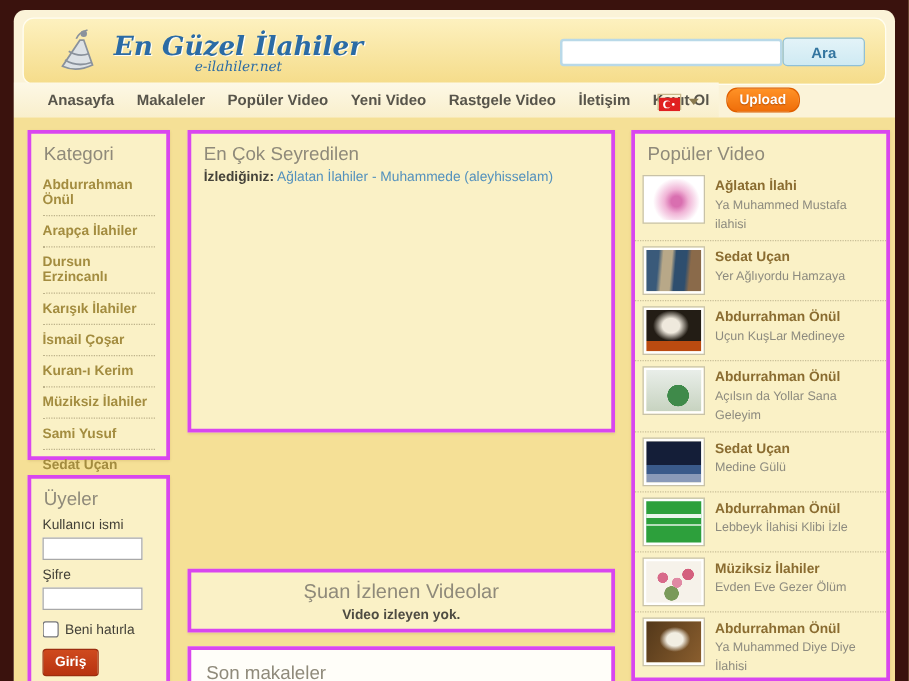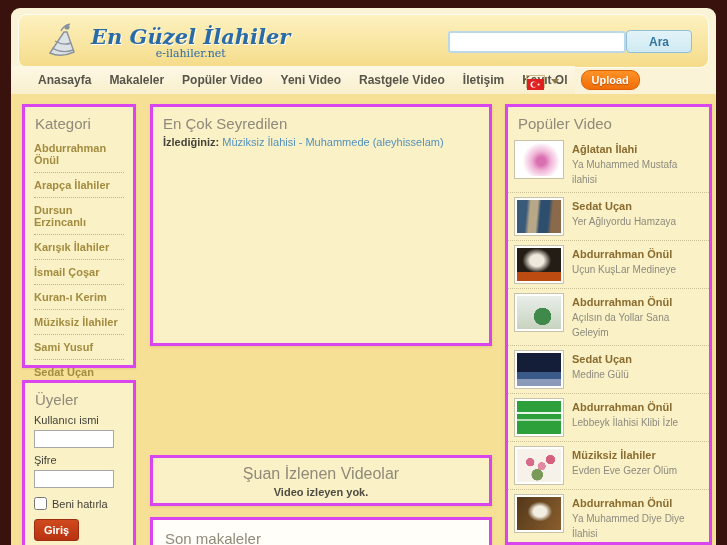"e-ilahiler.net" .site-sub { font-style: none -> italic }
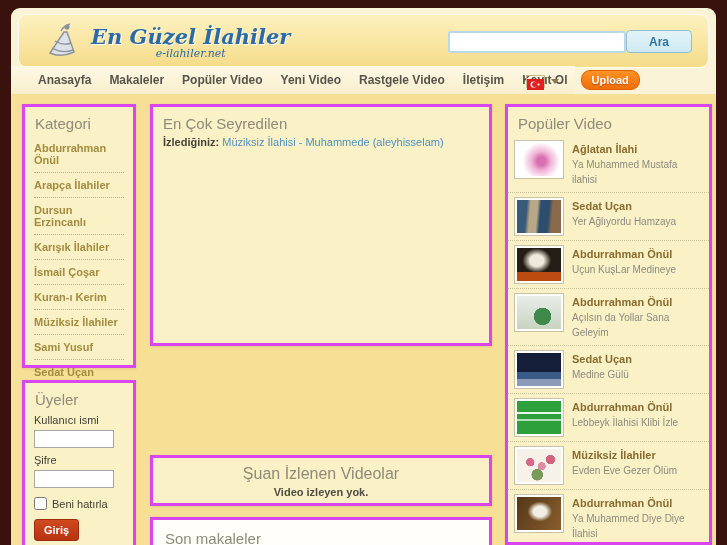"Müziksiz İlahisi - Muhammede" a.watch-link { text: Müziksiz İlahisi -> Ağlatan İlahiler }
